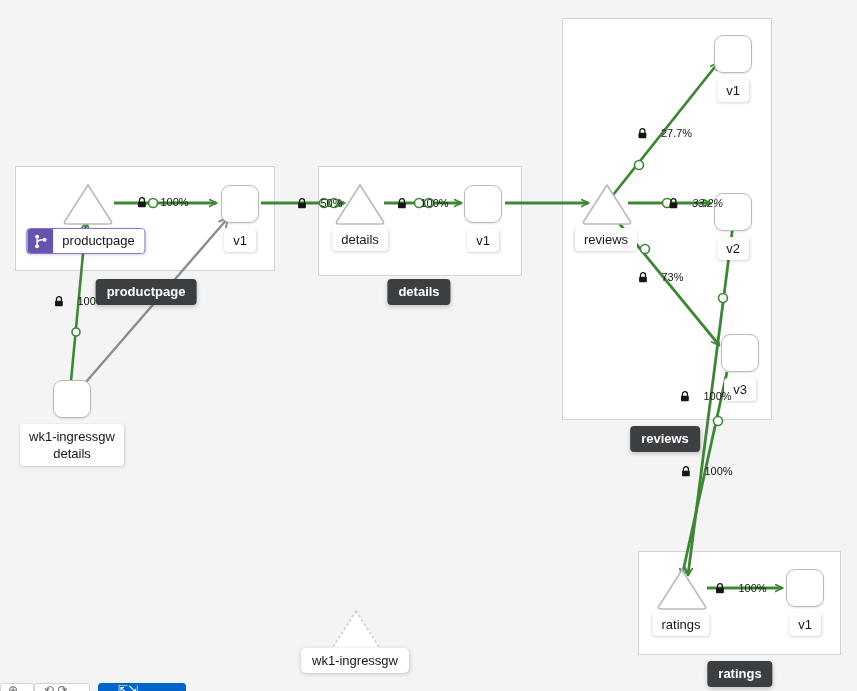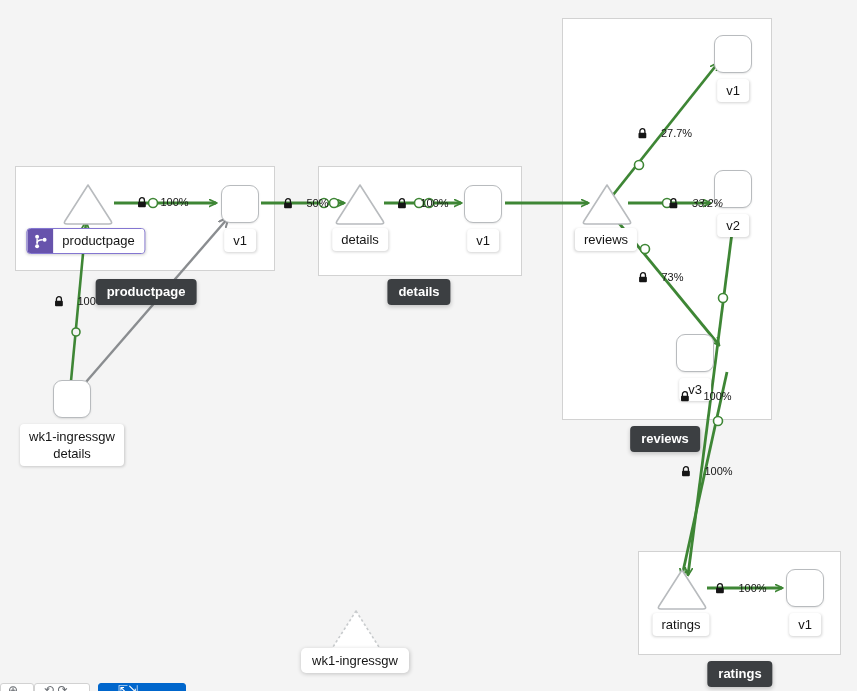"50%" div.edge-label { left: 306px -> 320px }
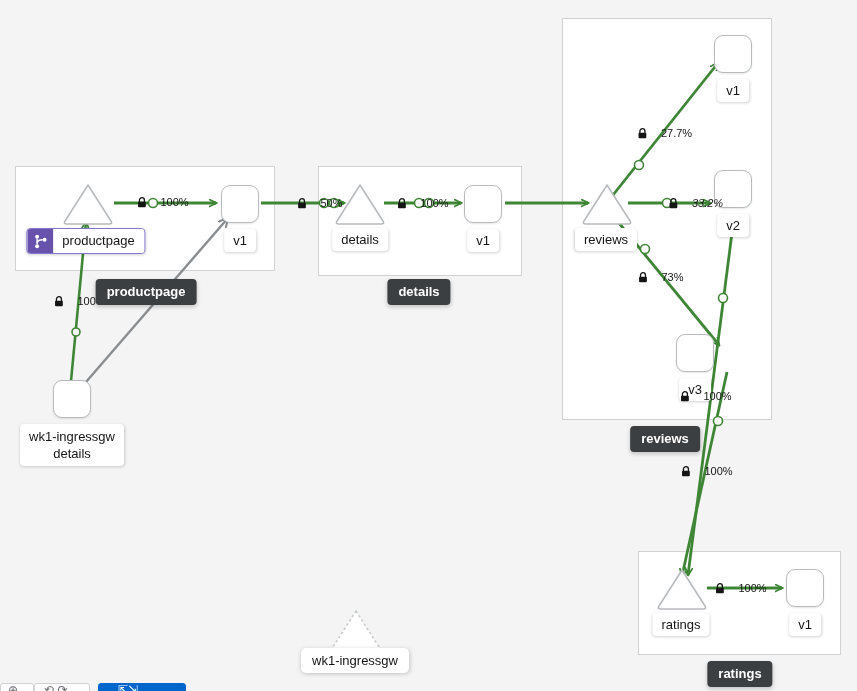"v2" div.node { top: 170px -> 193px }
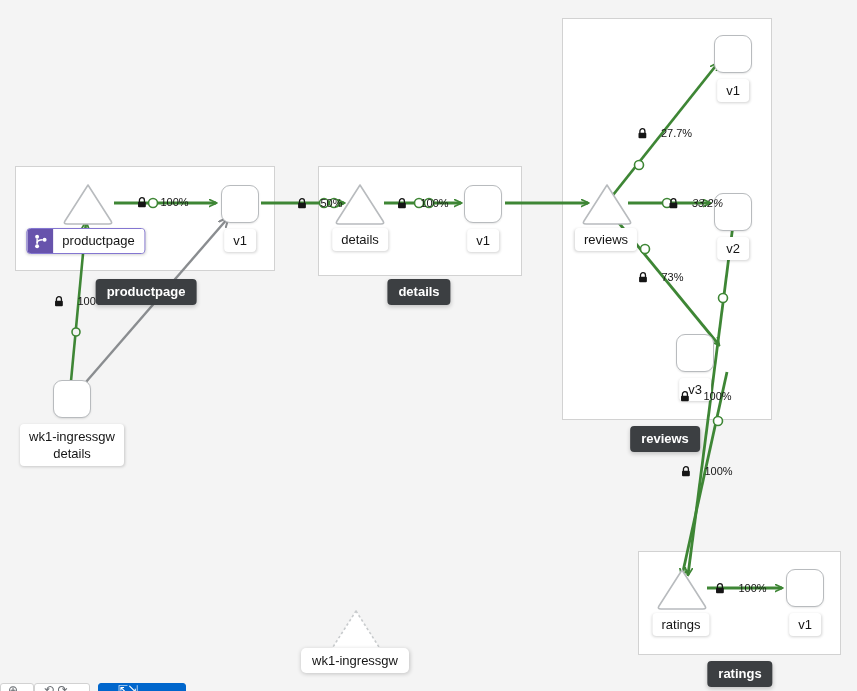"v3" div.node { left: 676px -> 721px }
